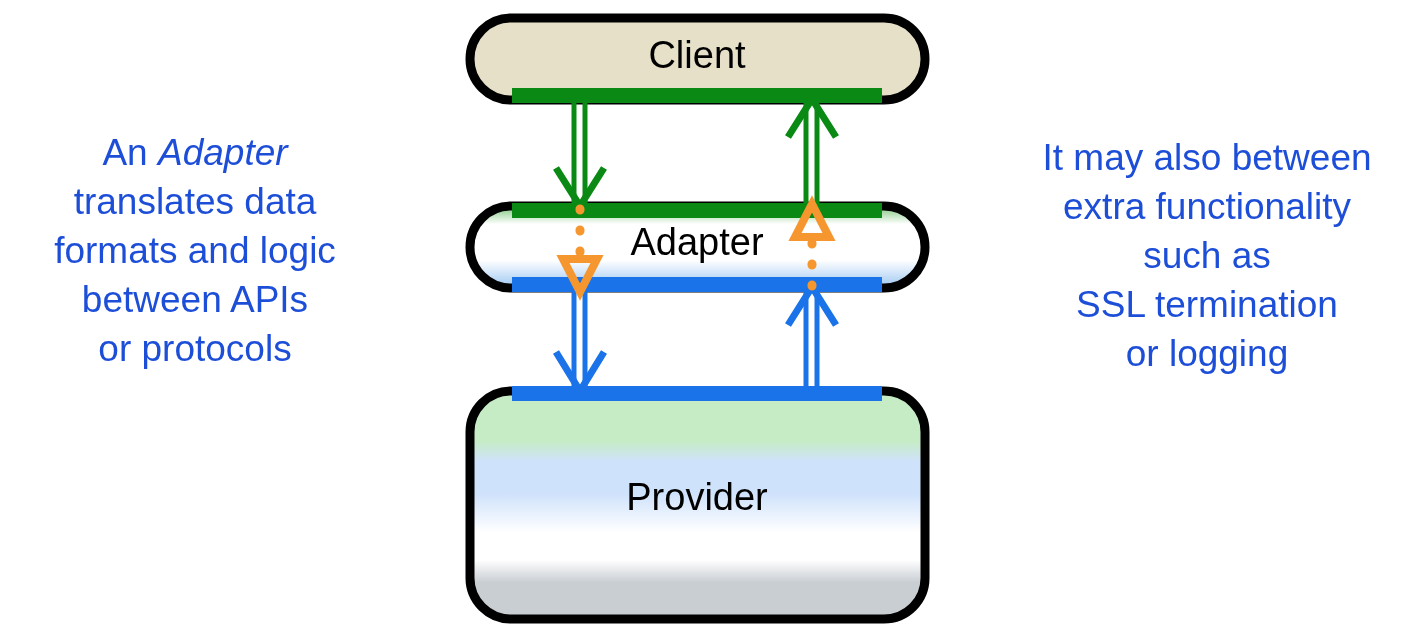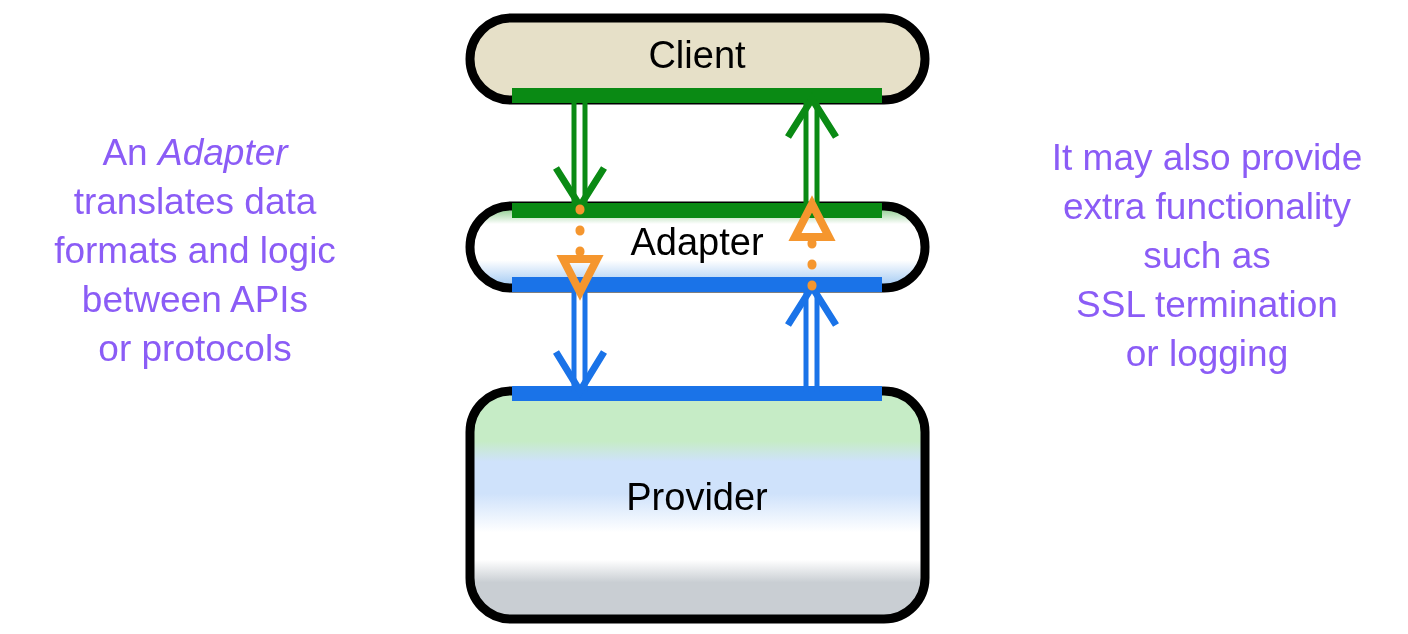"An Adapter translates data" .side-text { color: #8b5cf6 -> #1d4ed8 }
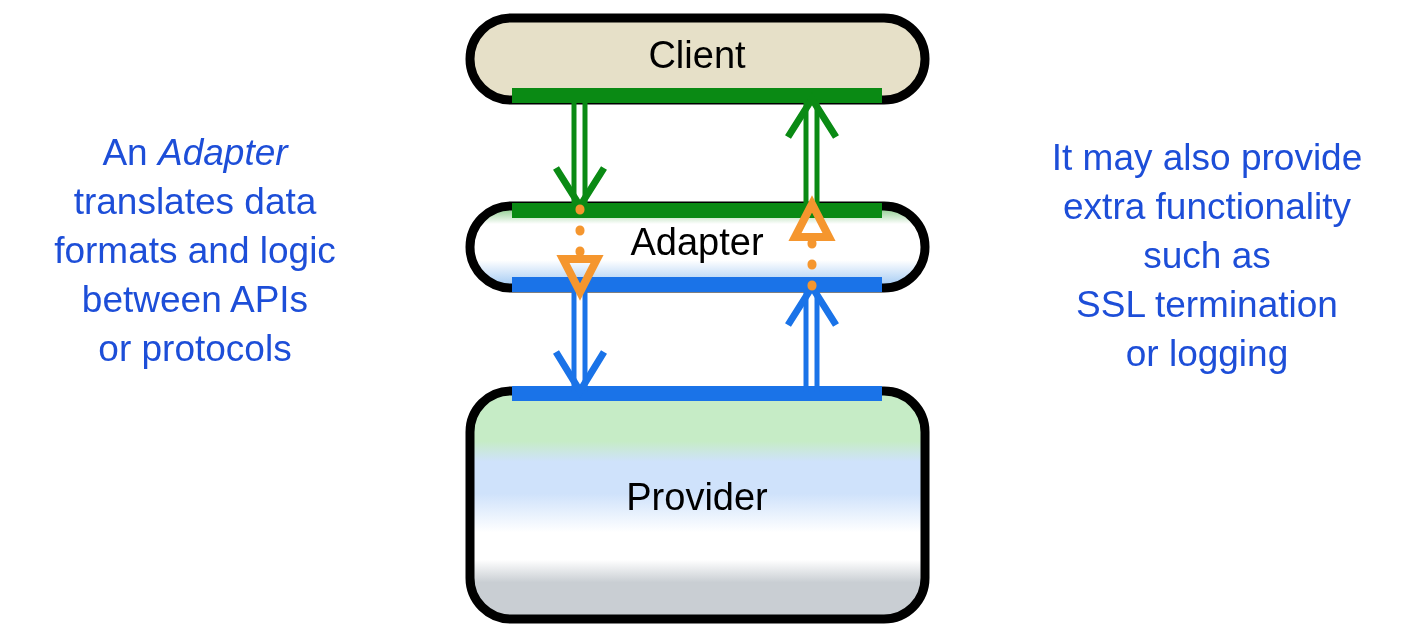"It may also provide" div.side-text { text: provide -> between }
